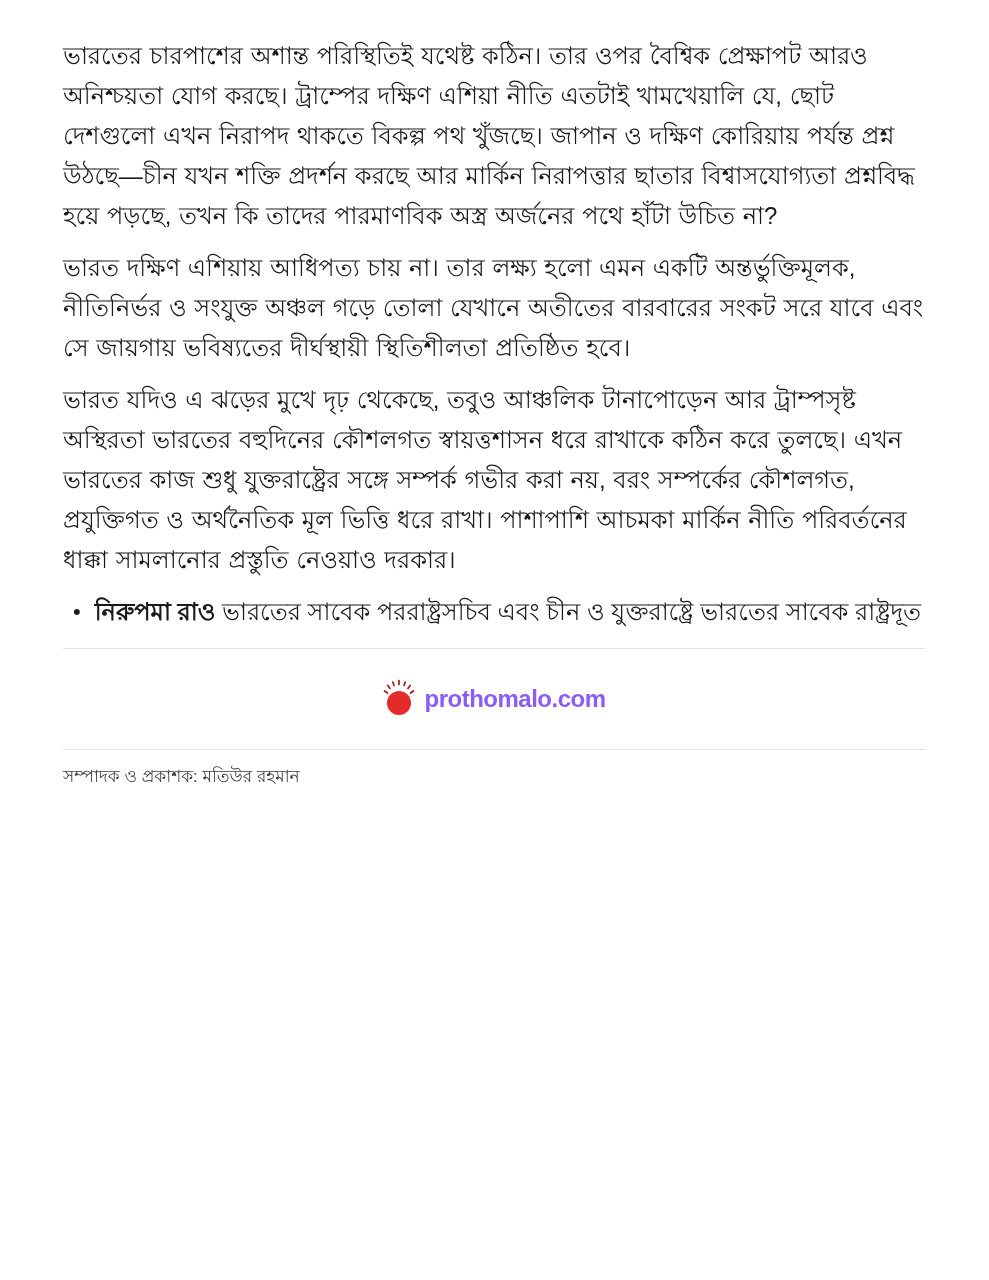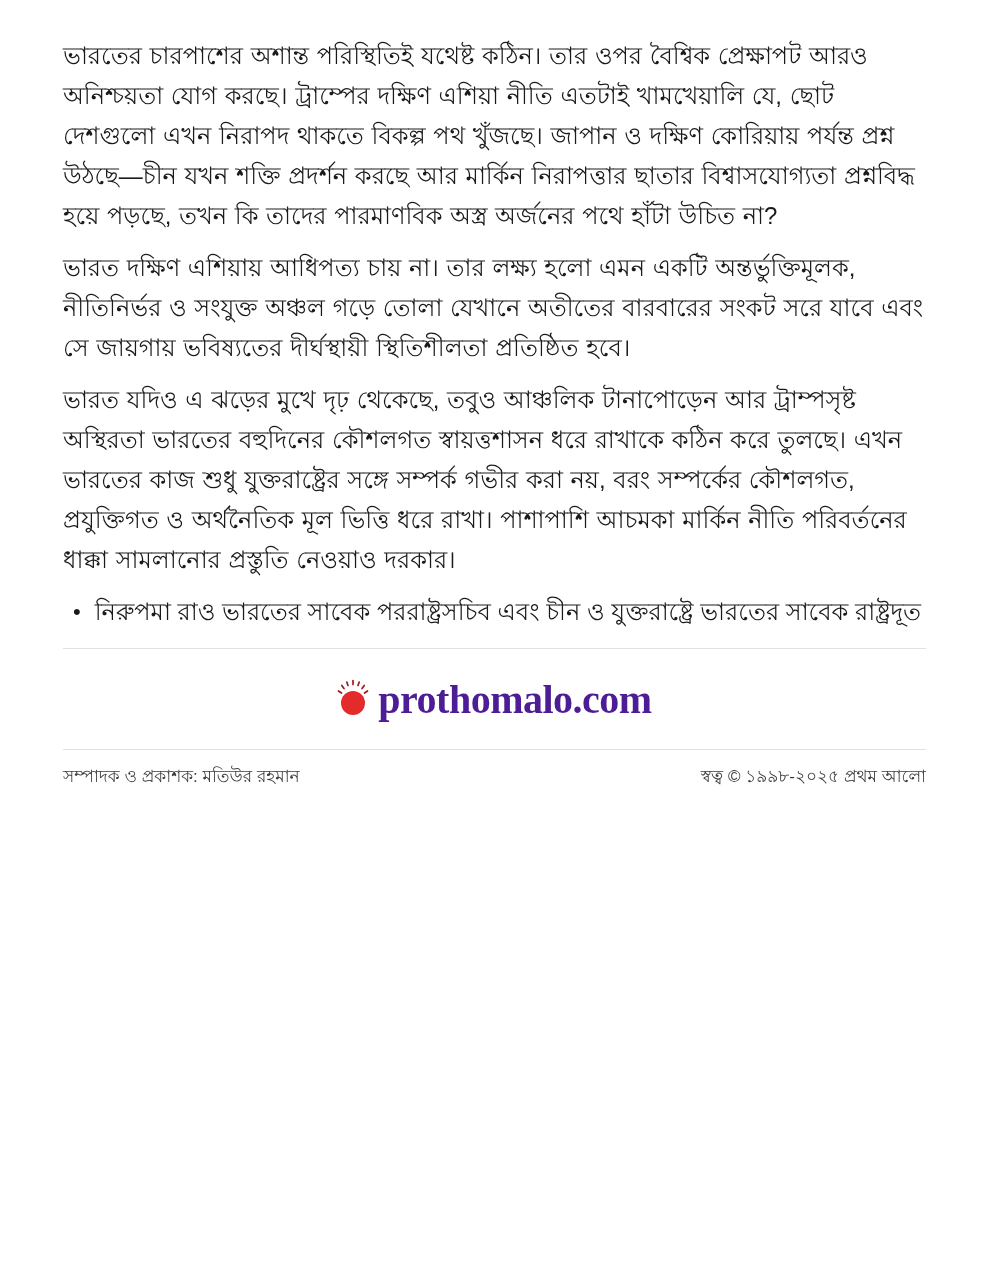"নিরুপমা রাও" .author-name { font-weight: 400 -> 700 }
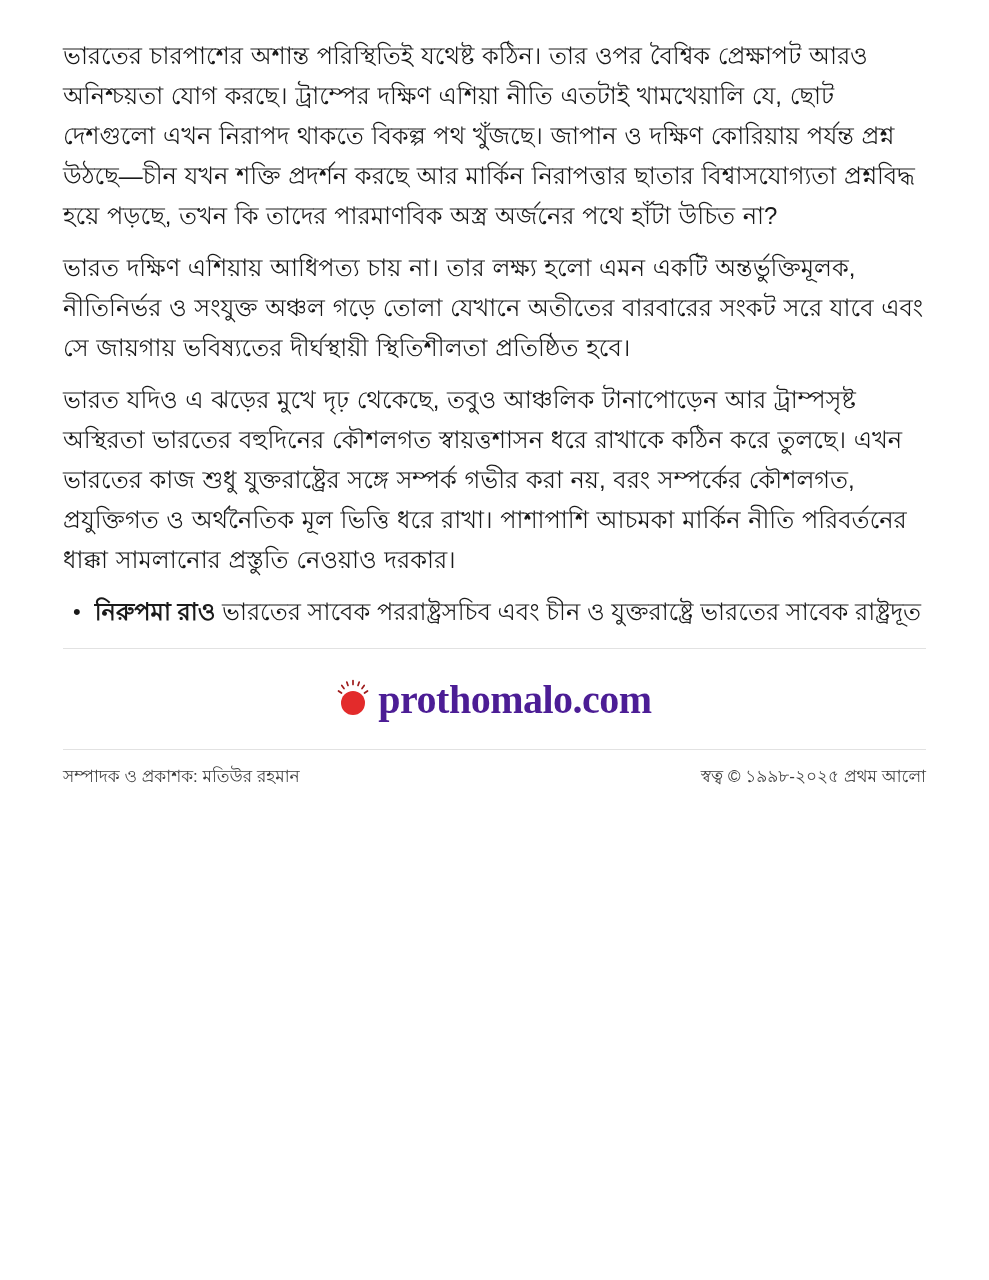"prothomalo.com" .logo-text { color: #4c1d95 -> #8b5cf6; font-family: Liberation Serif, serif -> Liberation Sans, sans-serif; font-size: 40px -> 24px }
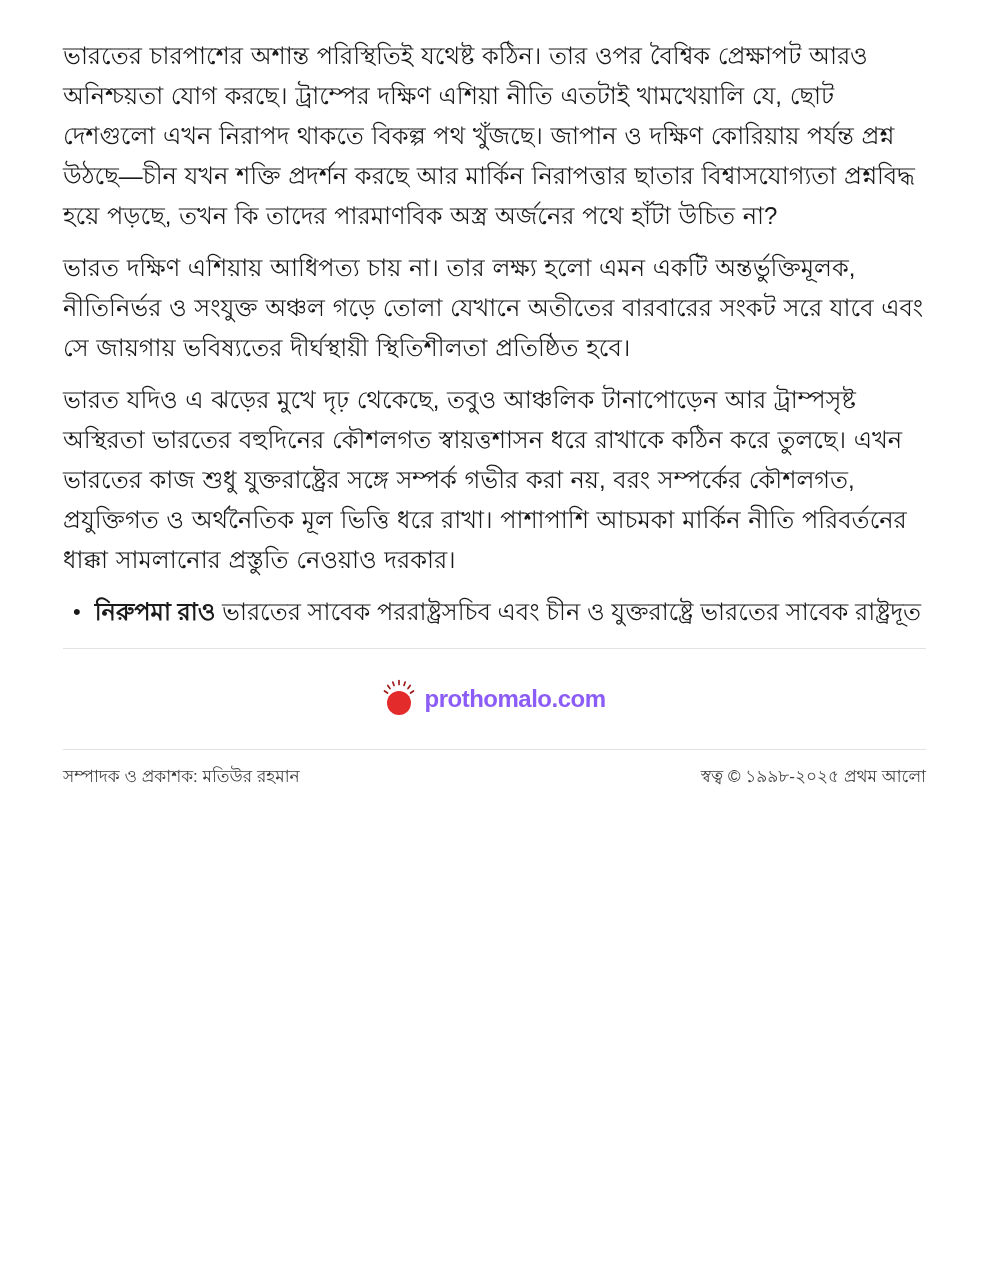"স্বত্ব © ১৯৯৮-২০২৫ প্রথম আলো" span.footer-text { html: <span>স্বত্ব © ১৯৯৮-২০২৫ প্রথম আলো</span> -> none }
